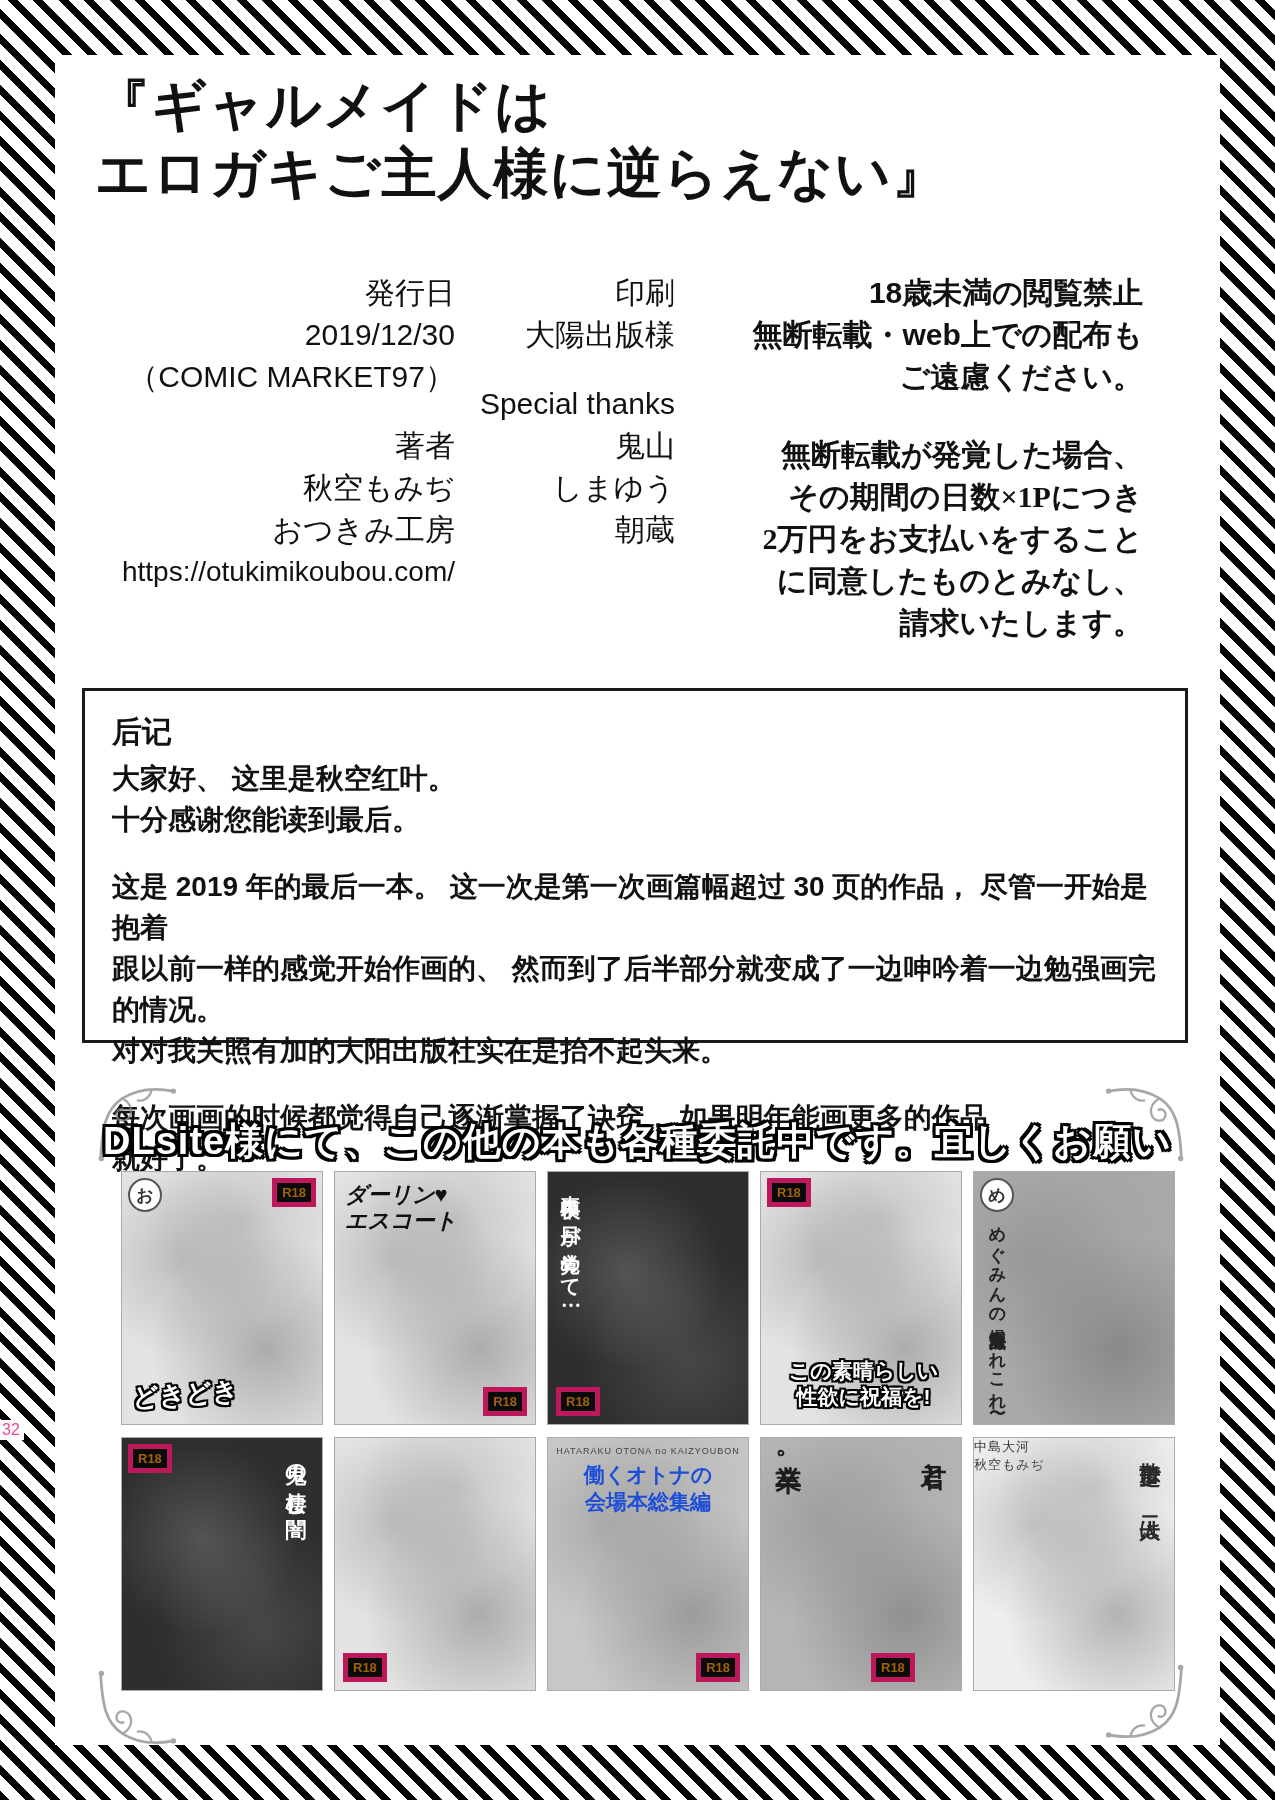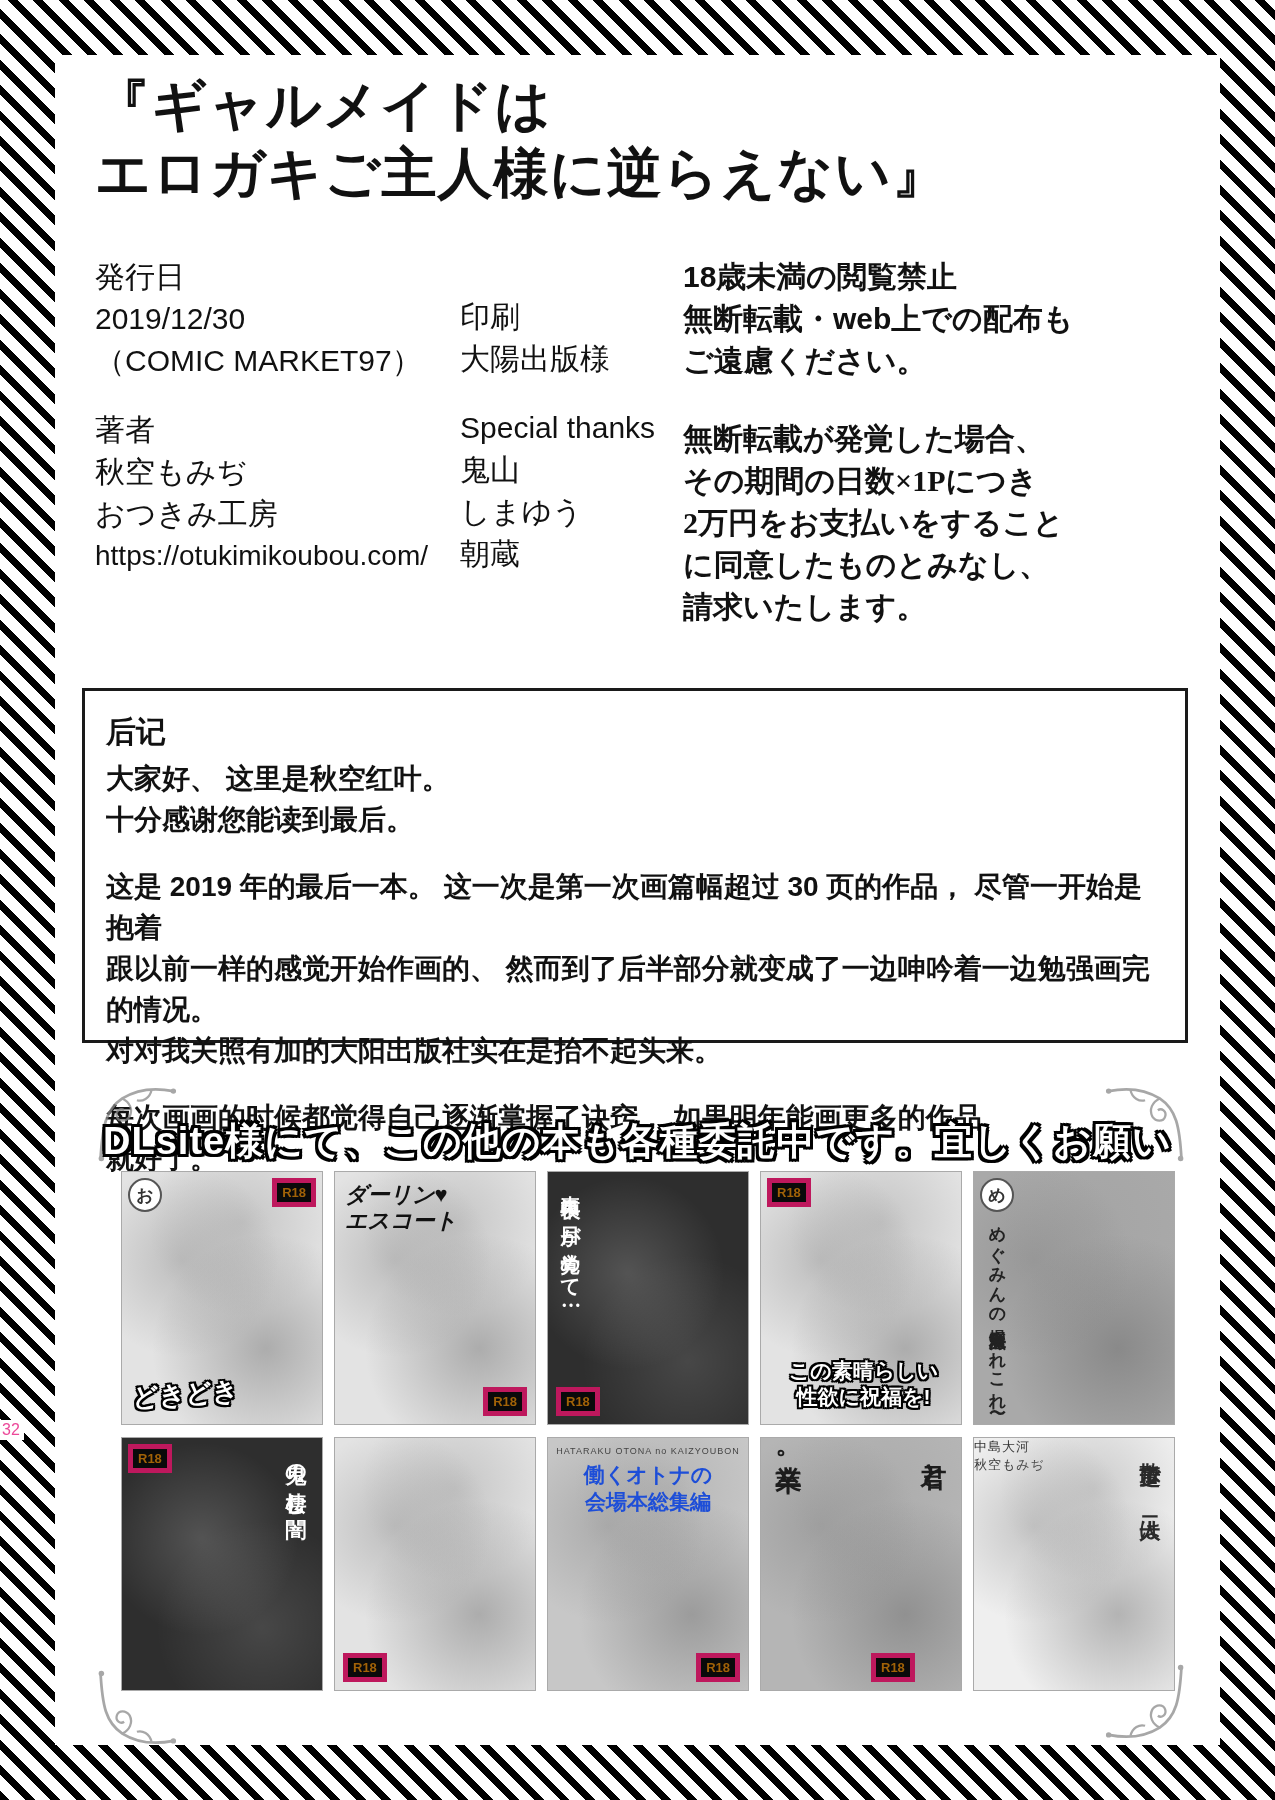"発行日" .col { text-align: none -> right; top: 256px -> 272px }
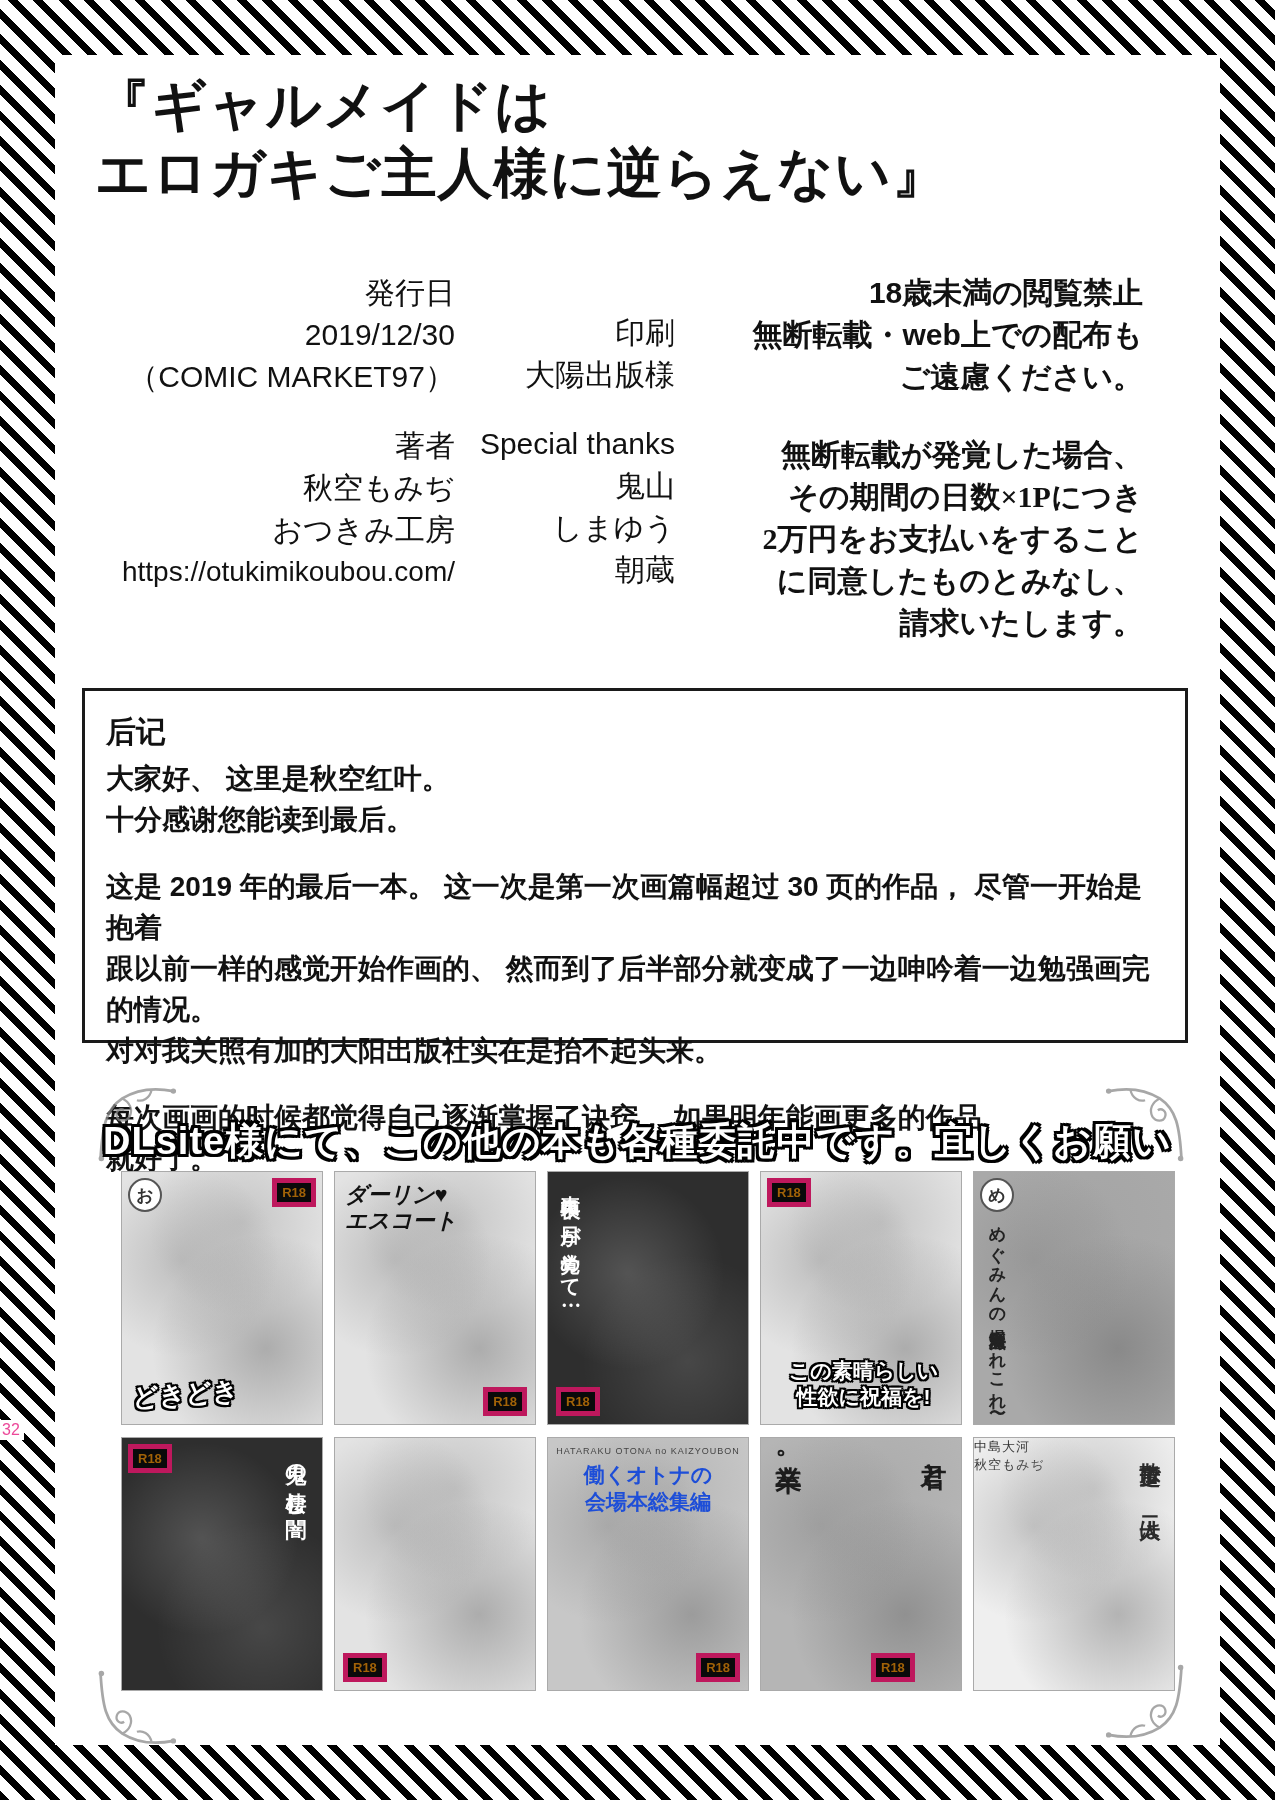"印刷" .col2 { margin-top: 40px -> none }
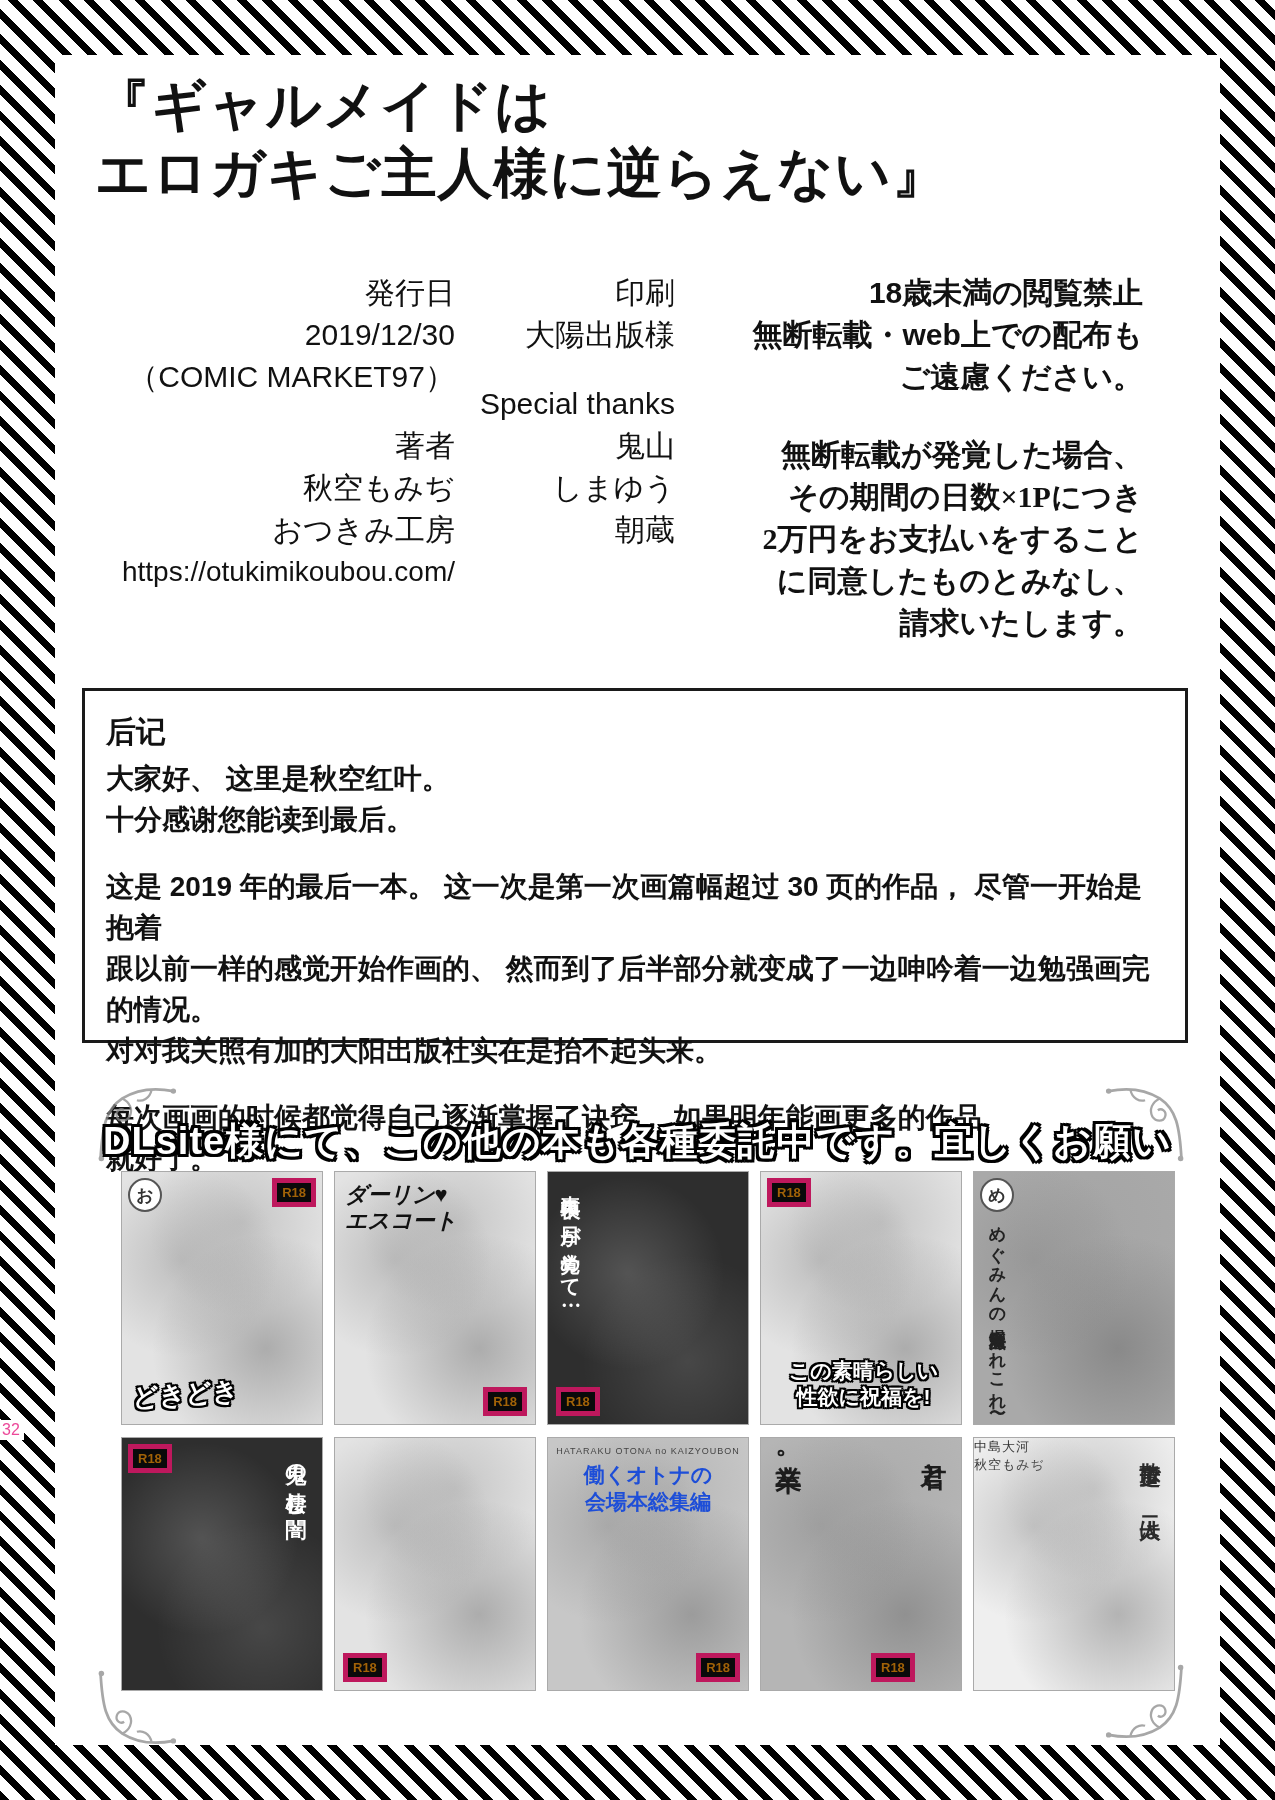"后记" .afterword { padding: 20px 21px -> 20px 27px }
